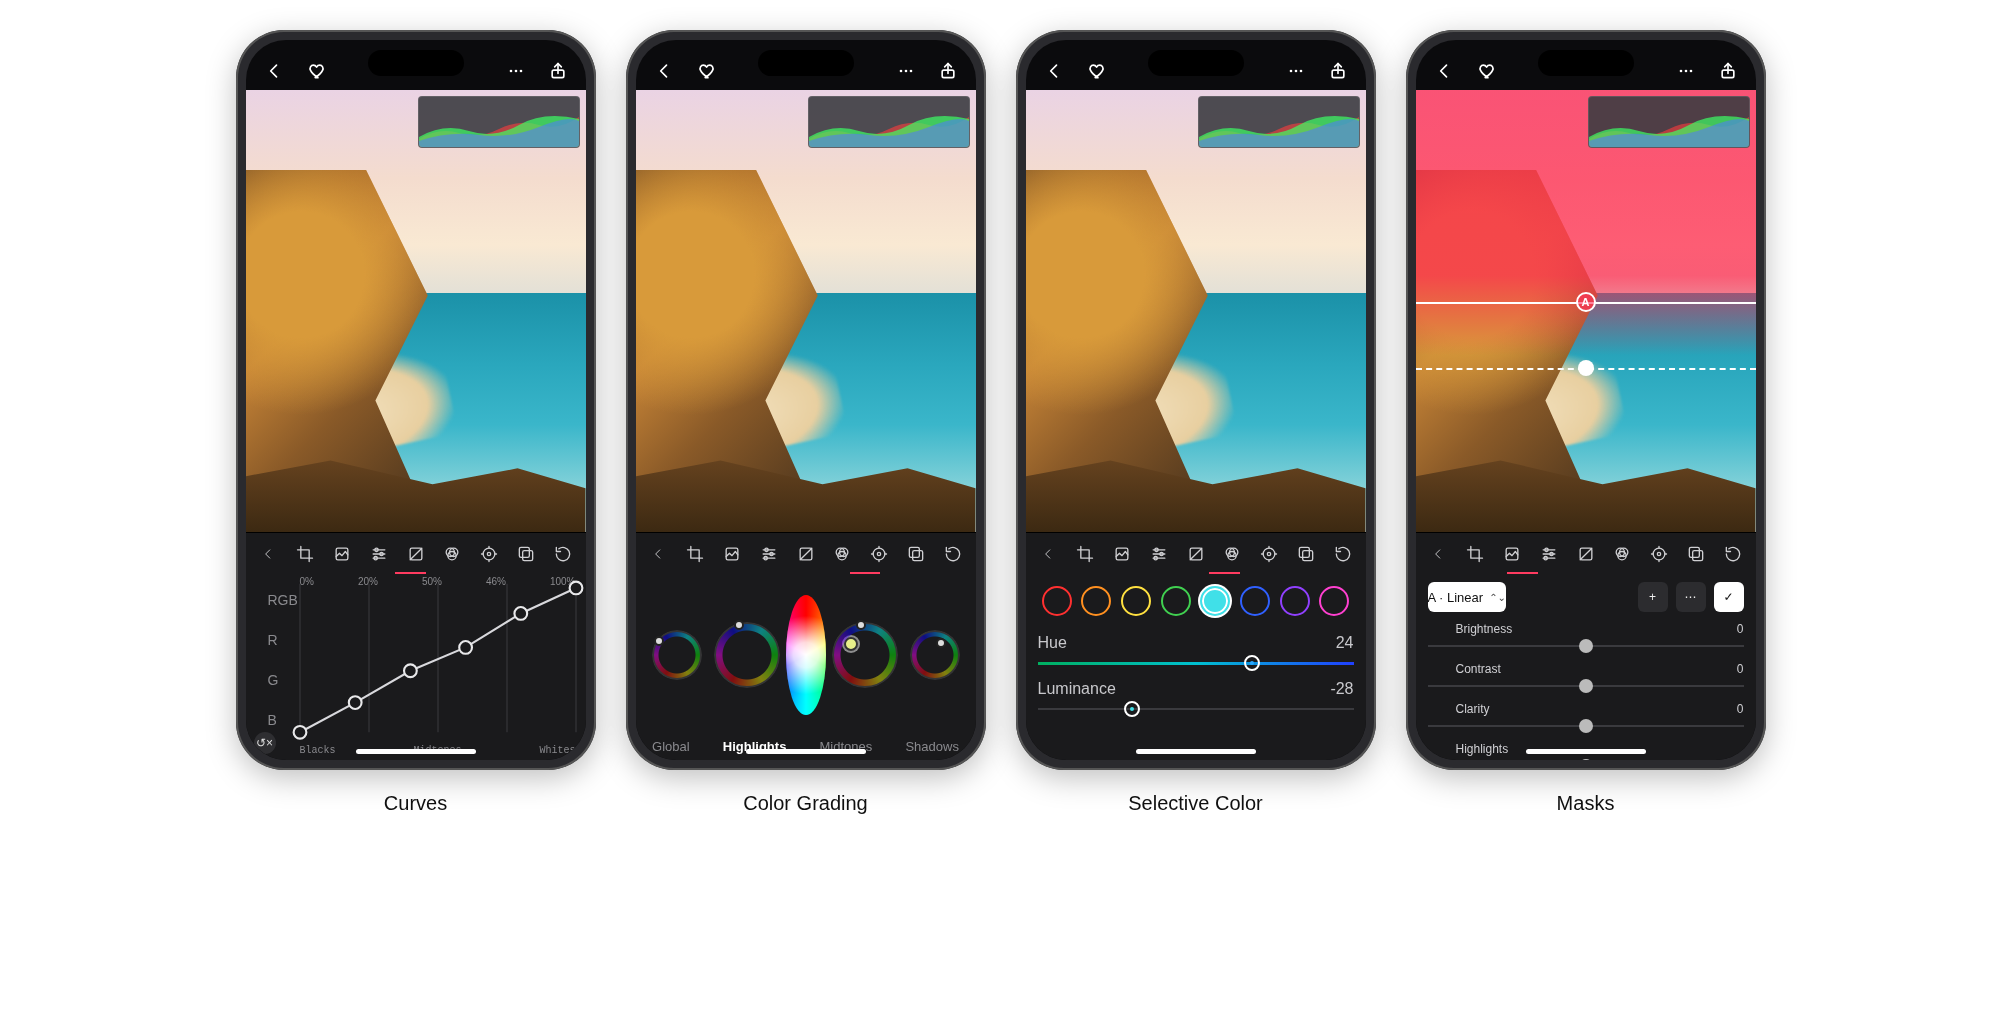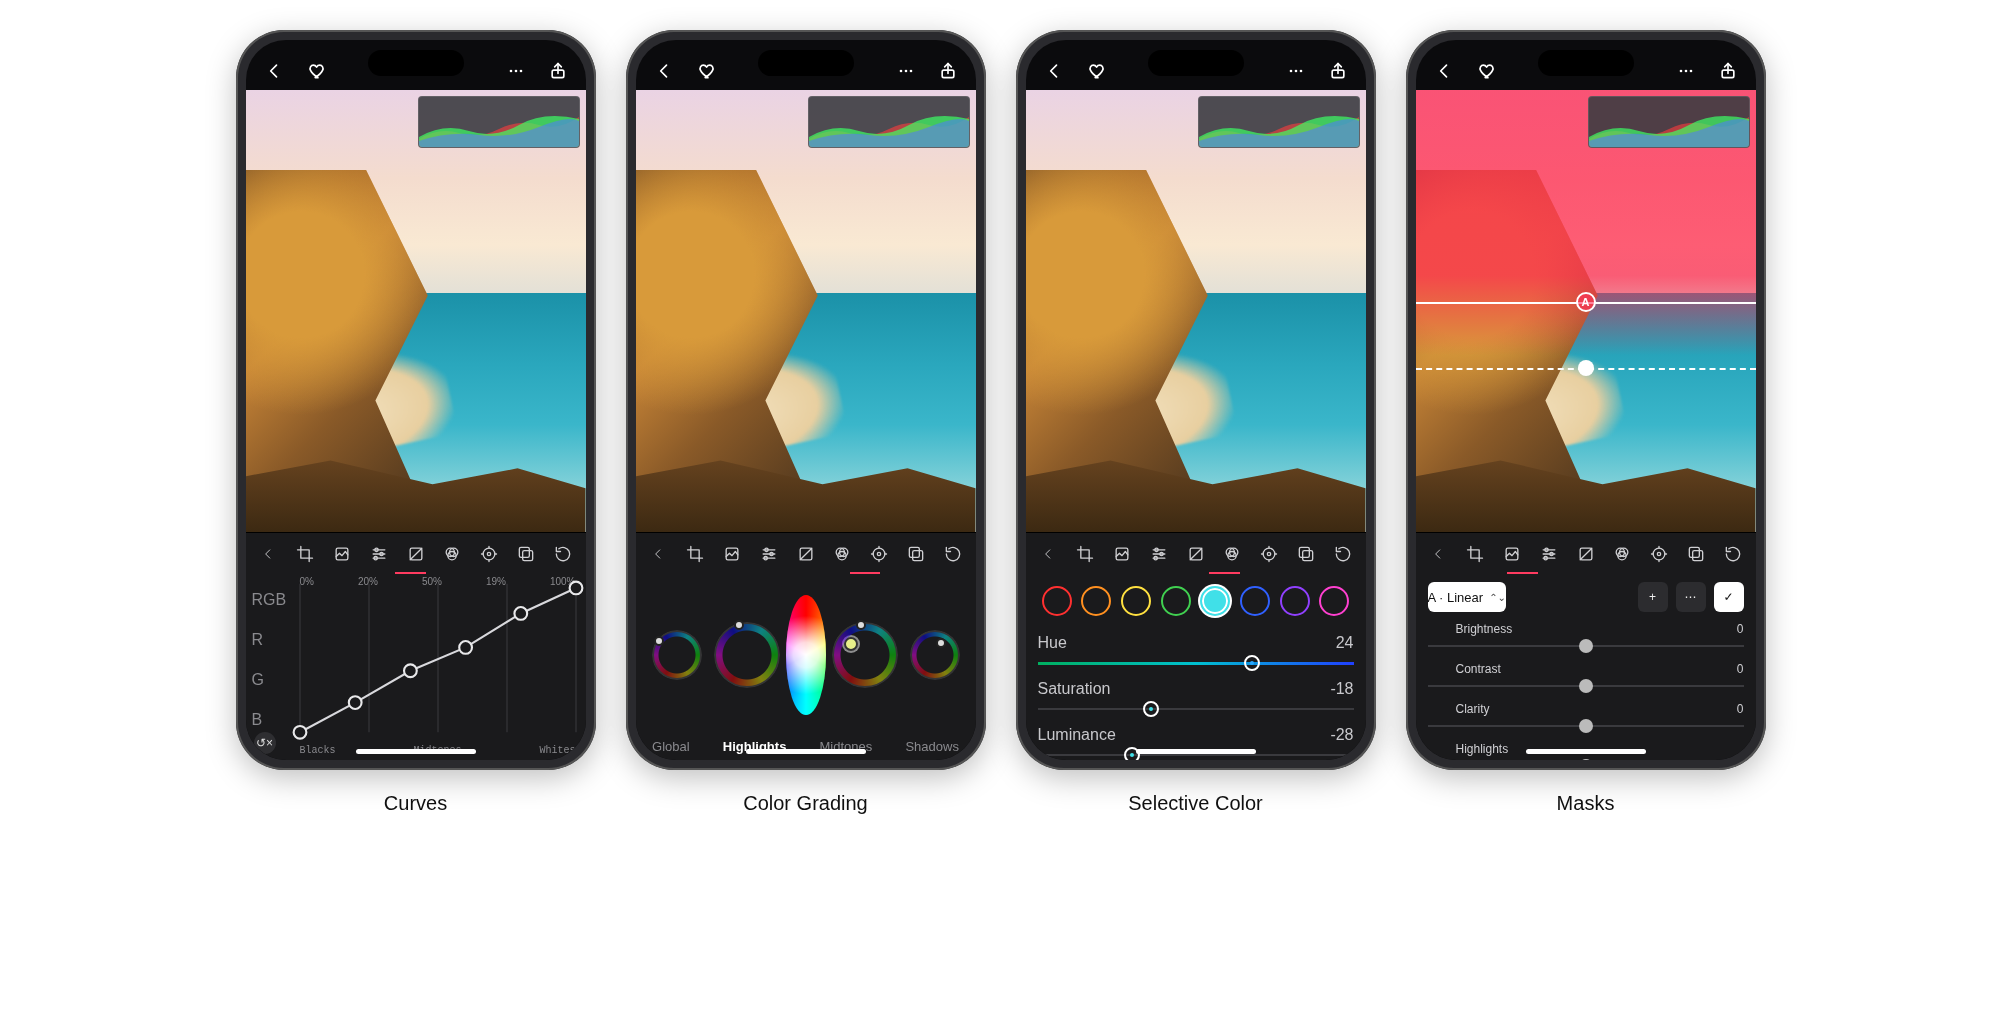"19%" span { text: 19% -> 46% }
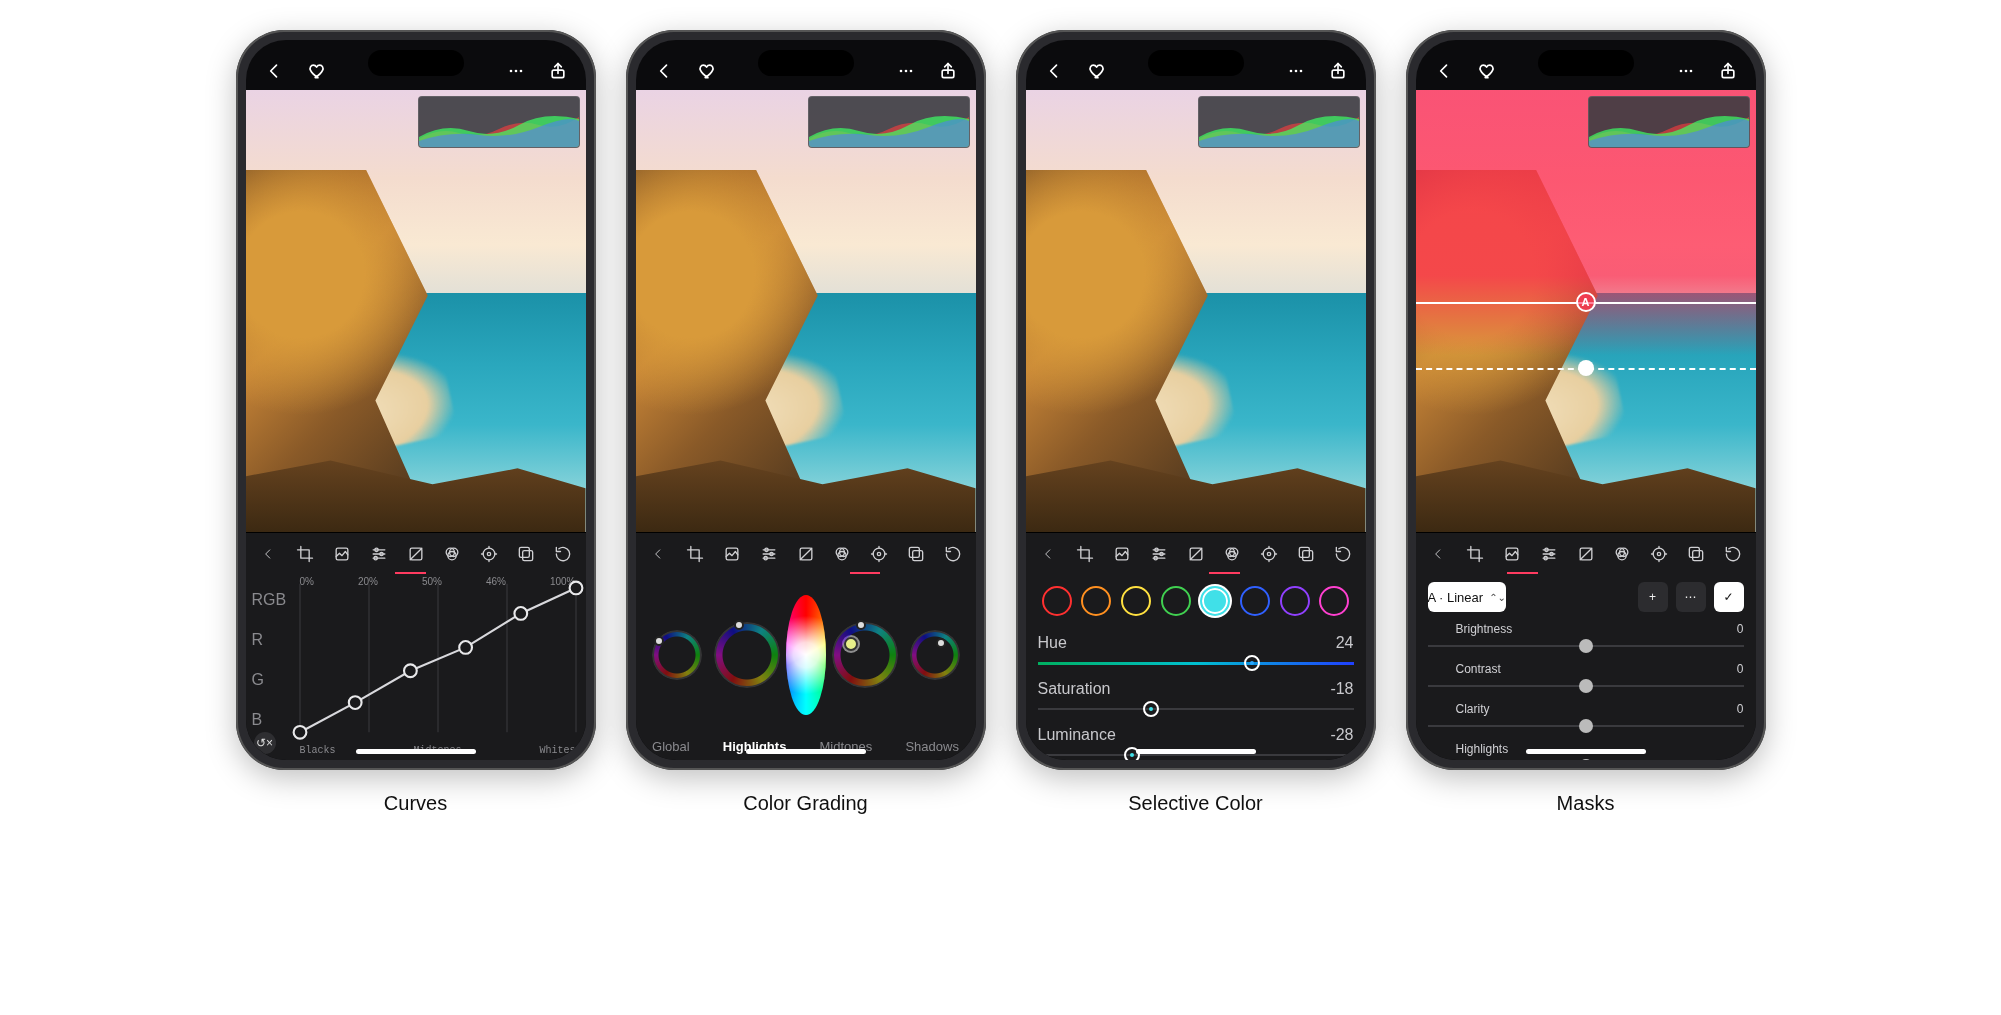"RGB" .curves-side { font-size: 16px -> 14px; left: 6px -> 22px }
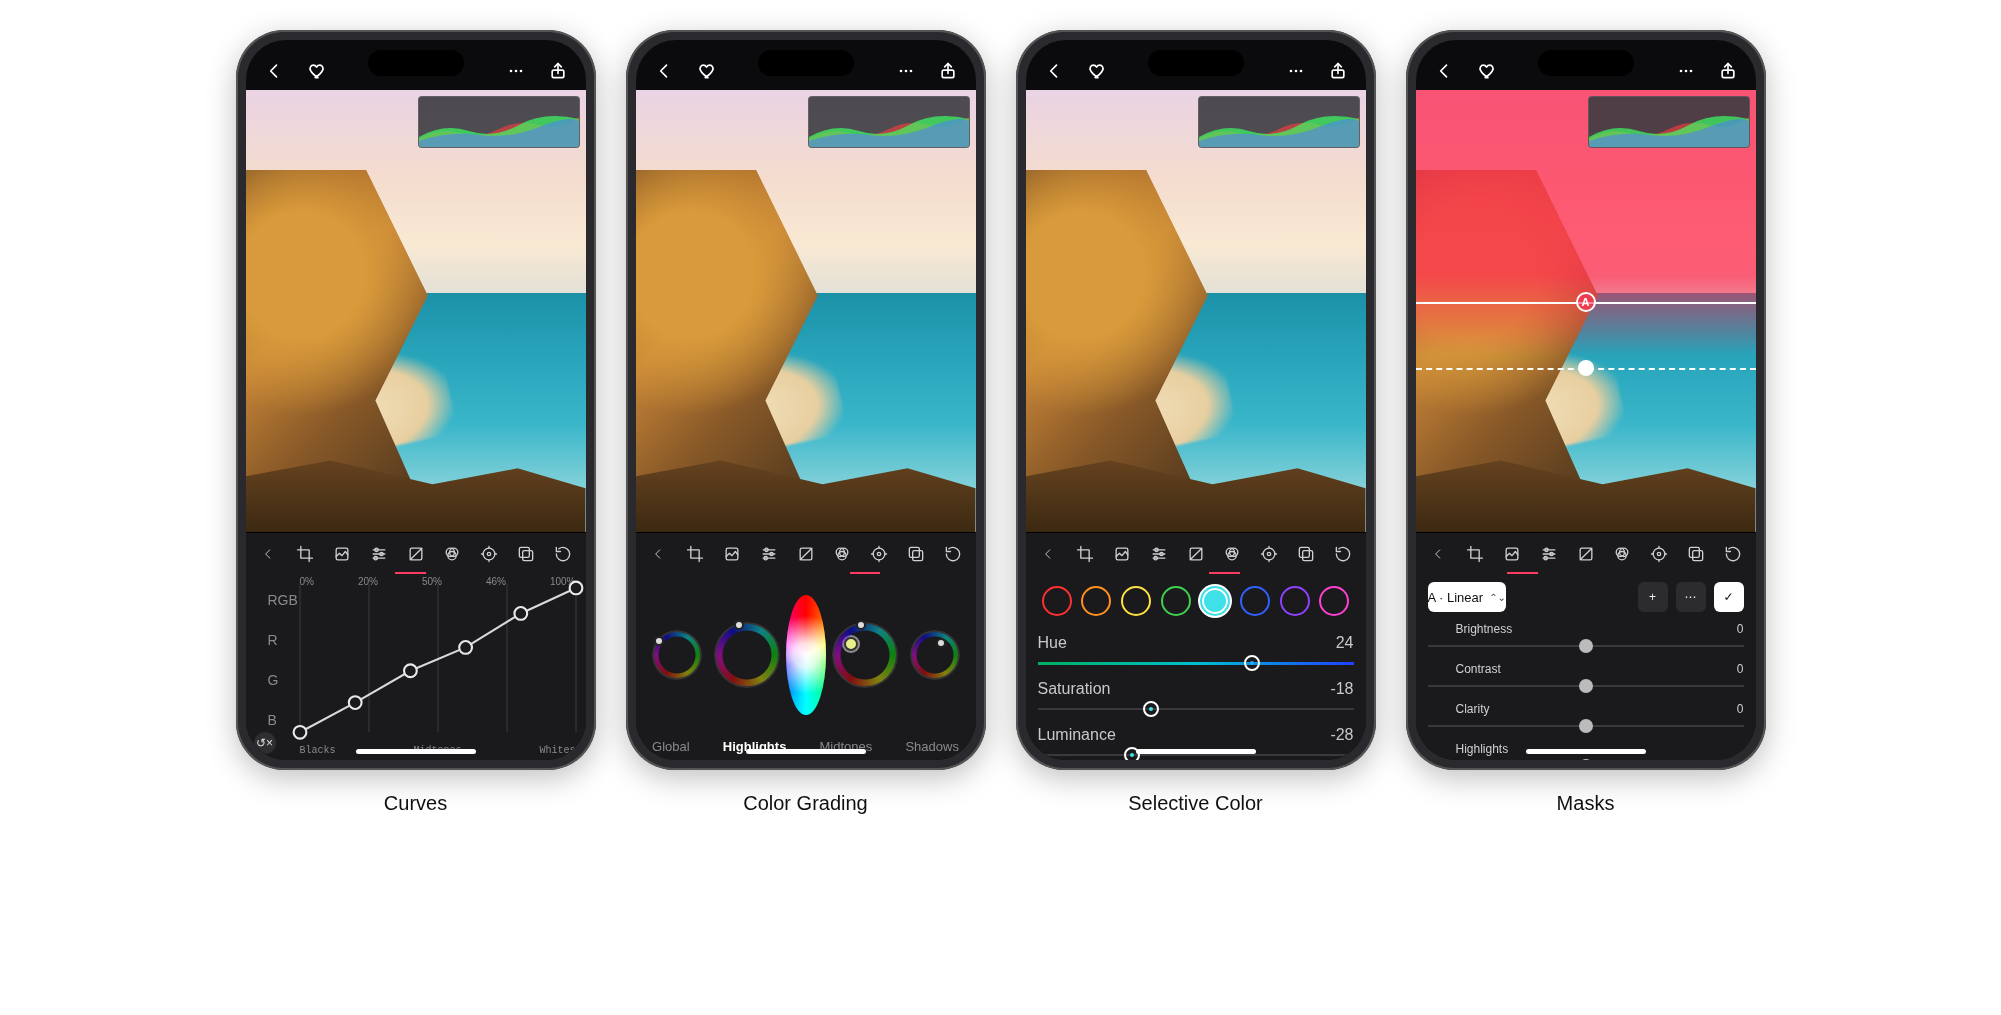"Saturation" div { html: <div> <div> <span>Saturation</span> <span>-18</span> </div> <div> <div></div> <div></div> </div> </div> -> none }
